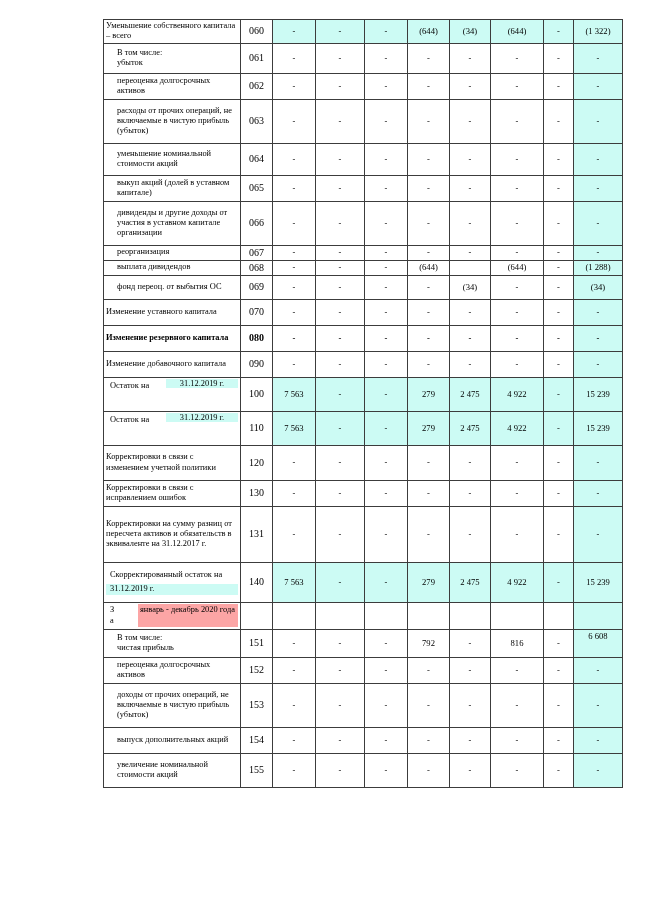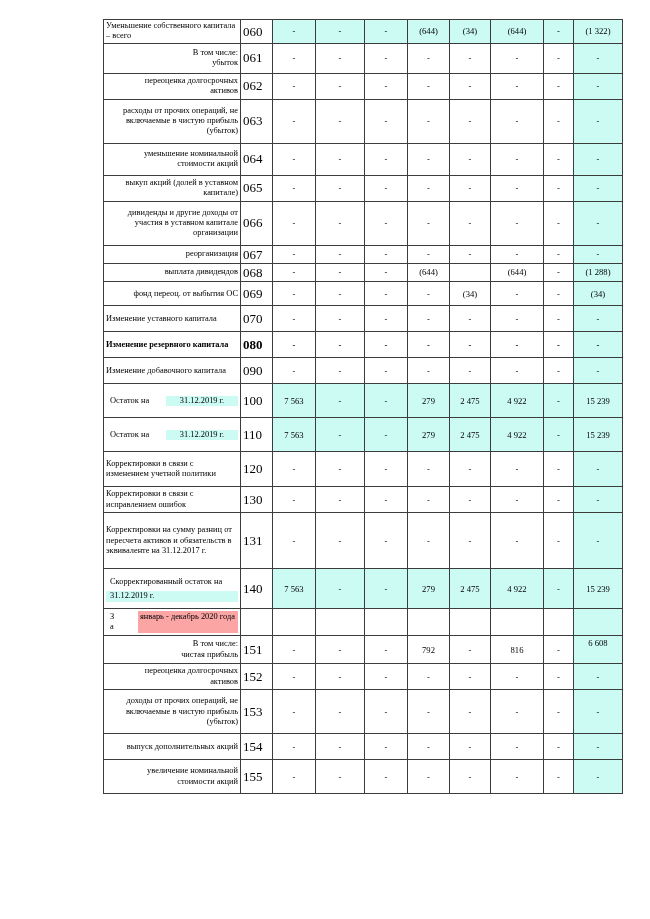"060" td.code { font-size: 13px -> 10px; text-align: left -> center }
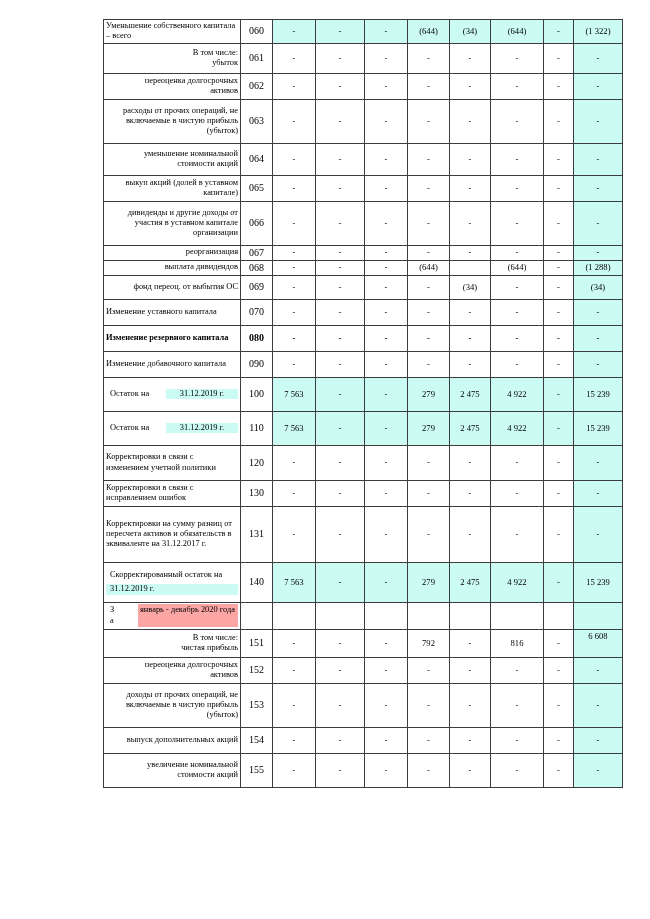"В том числе:" td.name.ind1 { text-align: right -> none }
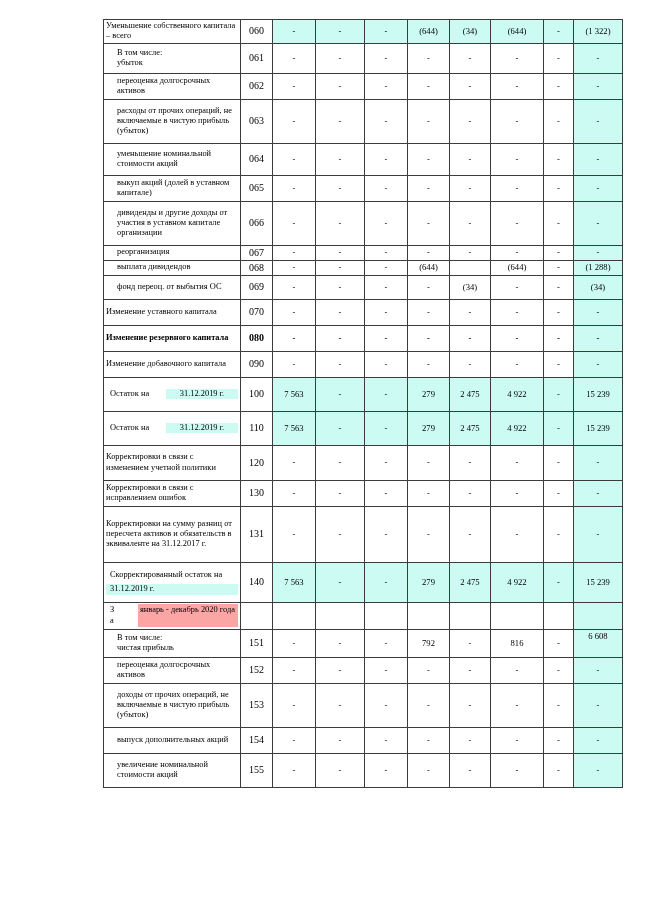"Остаток на" .split-wrap { align-items: center -> flex-start }
